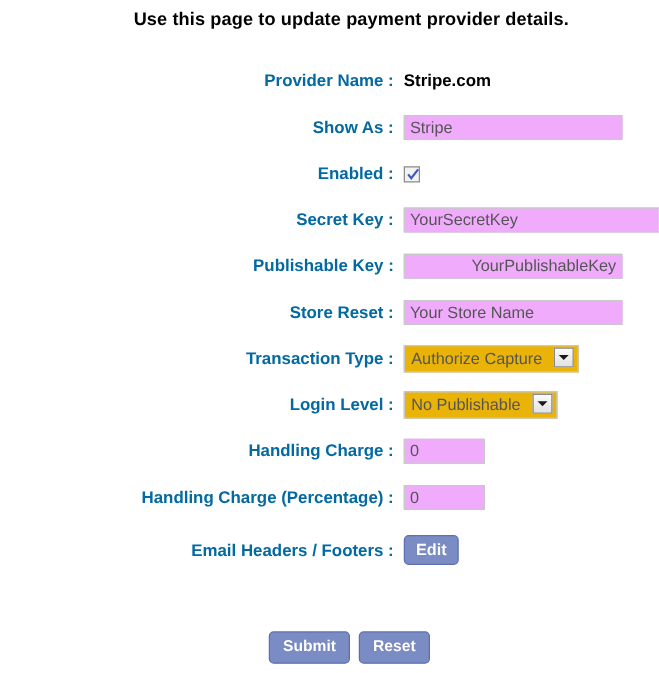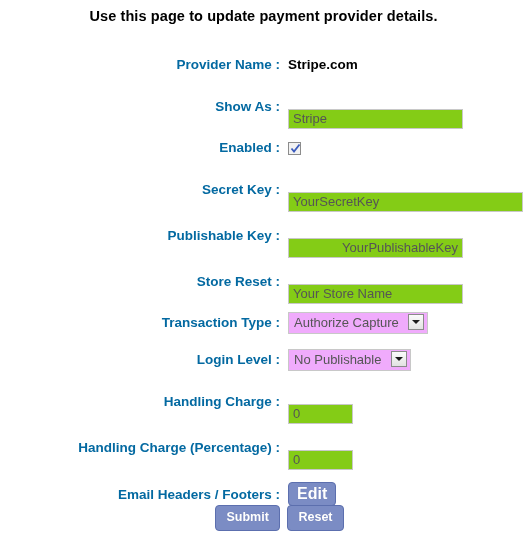"Use this page to update" .page { padding-left: none -> 35px }
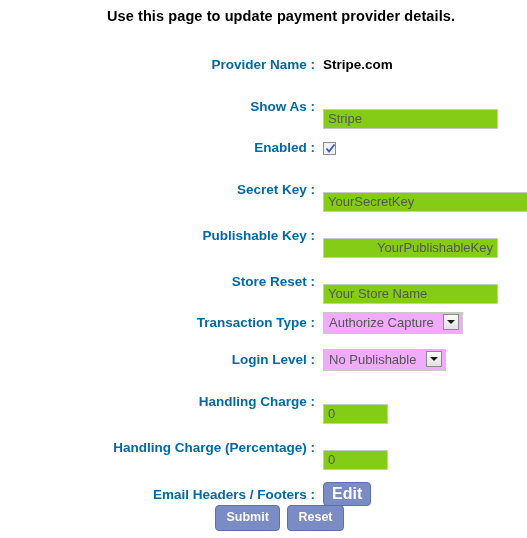"Stripe" input.text { background: #84cc16 -> #f0abfc; margin-top: 26px -> none }
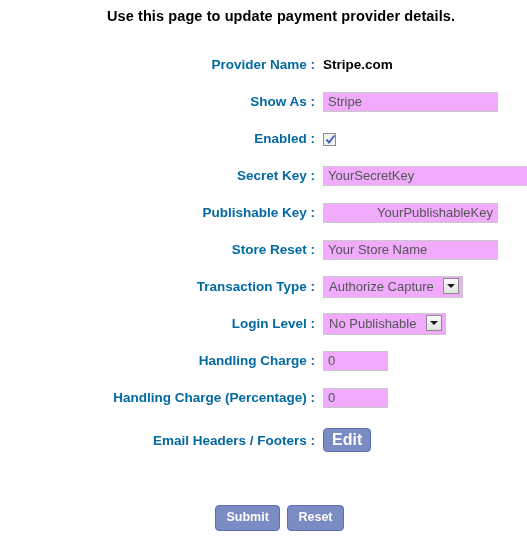"Authorize Capture" .sel { background: #f0abfc -> #eab308 }
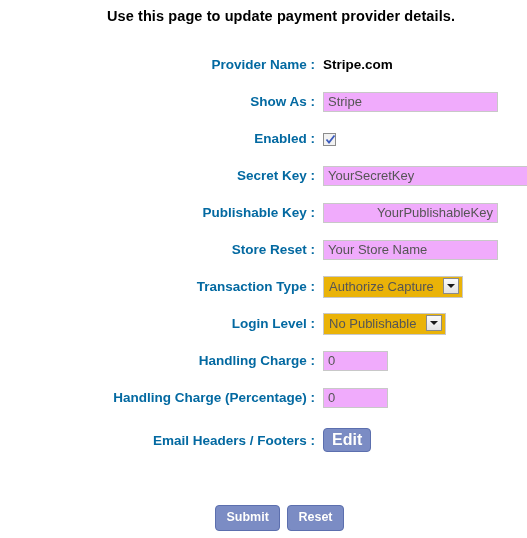"Edit" .btn { font-size: 16px -> 13px }
